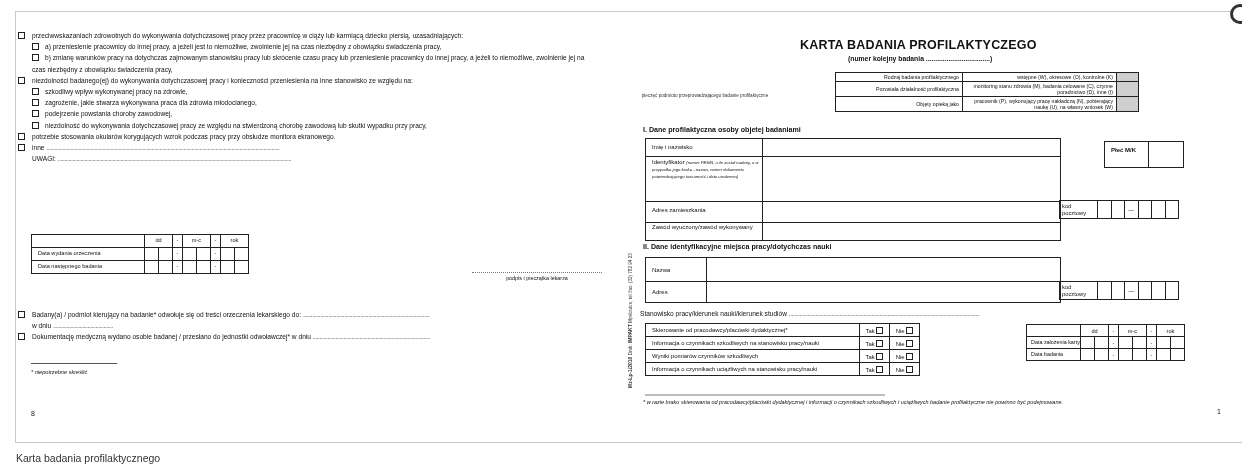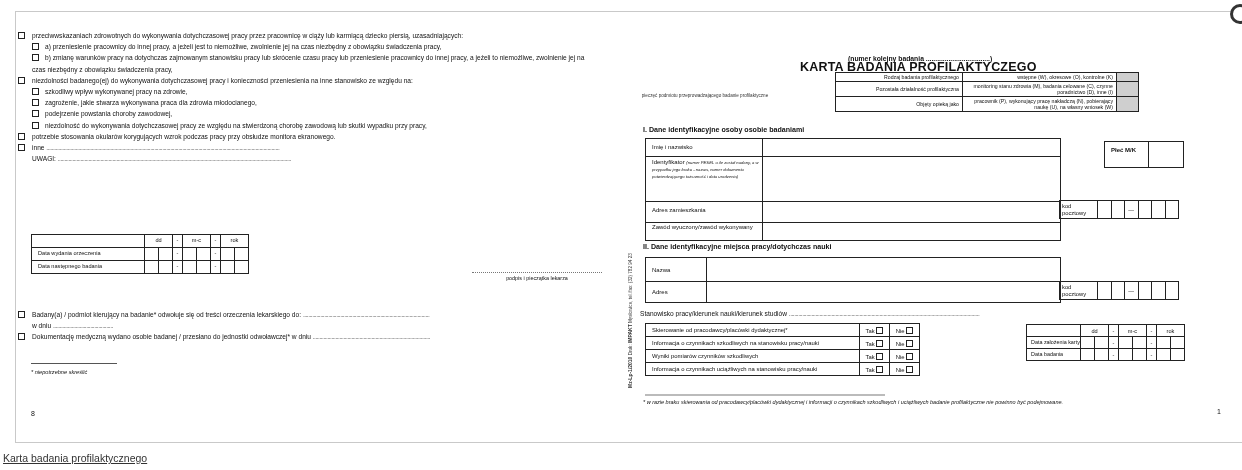"KARTA BADANIA PROFILAKTYCZEGO" .title { margin-top: 22px -> none }
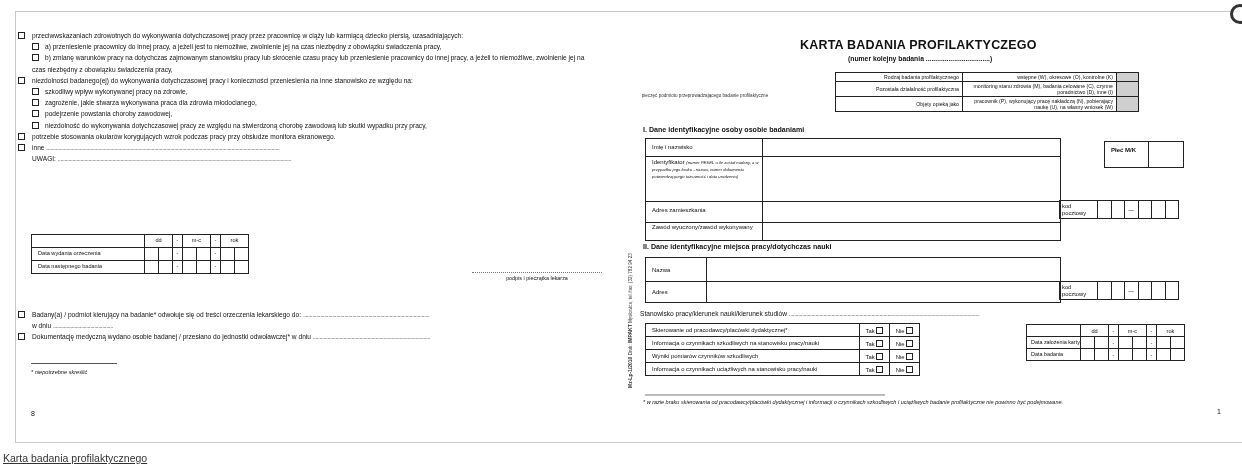"I. Dane identyfikacyjne osoby osobie" div.sec { text: identyfikacyjne osoby osobie -> profilaktyczna osoby objetej }
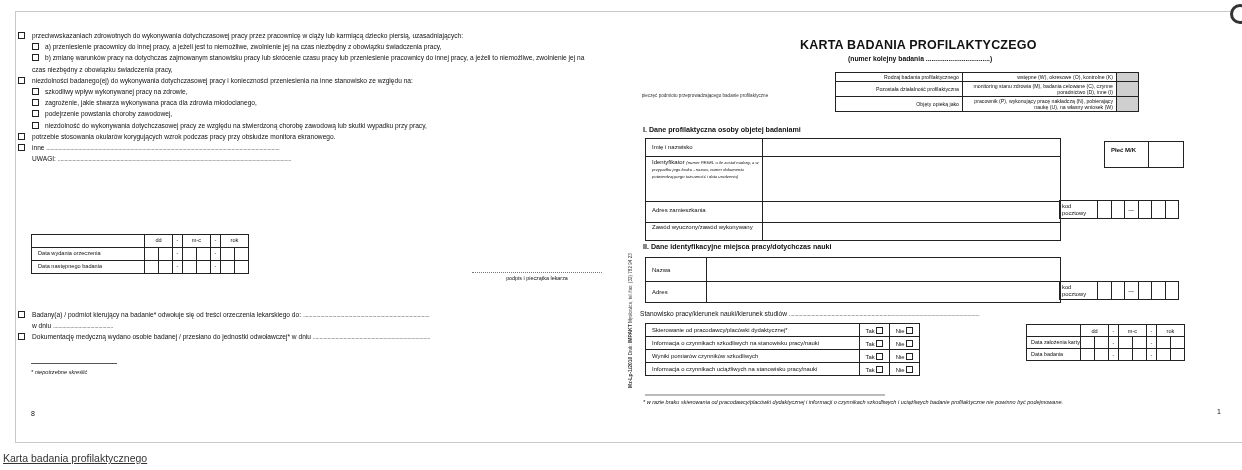"Karta badania profilaktycznego" .caption { left: 3px -> 16px; text-decoration: underline -> none }
